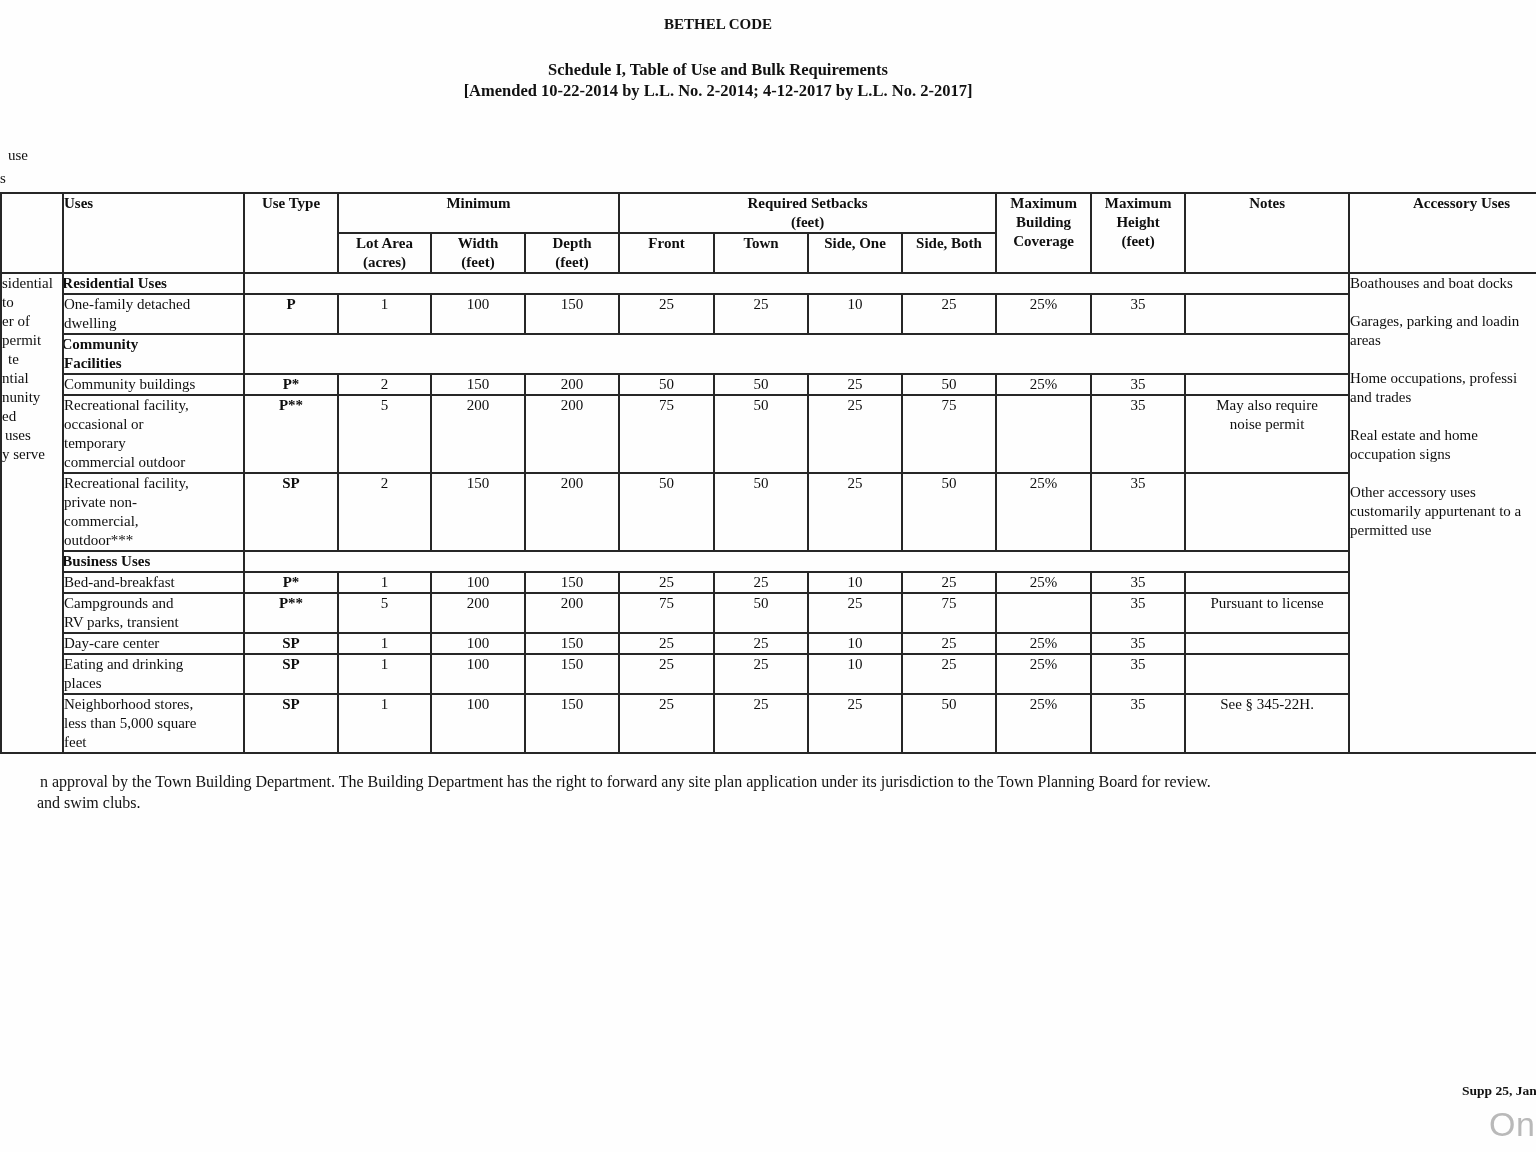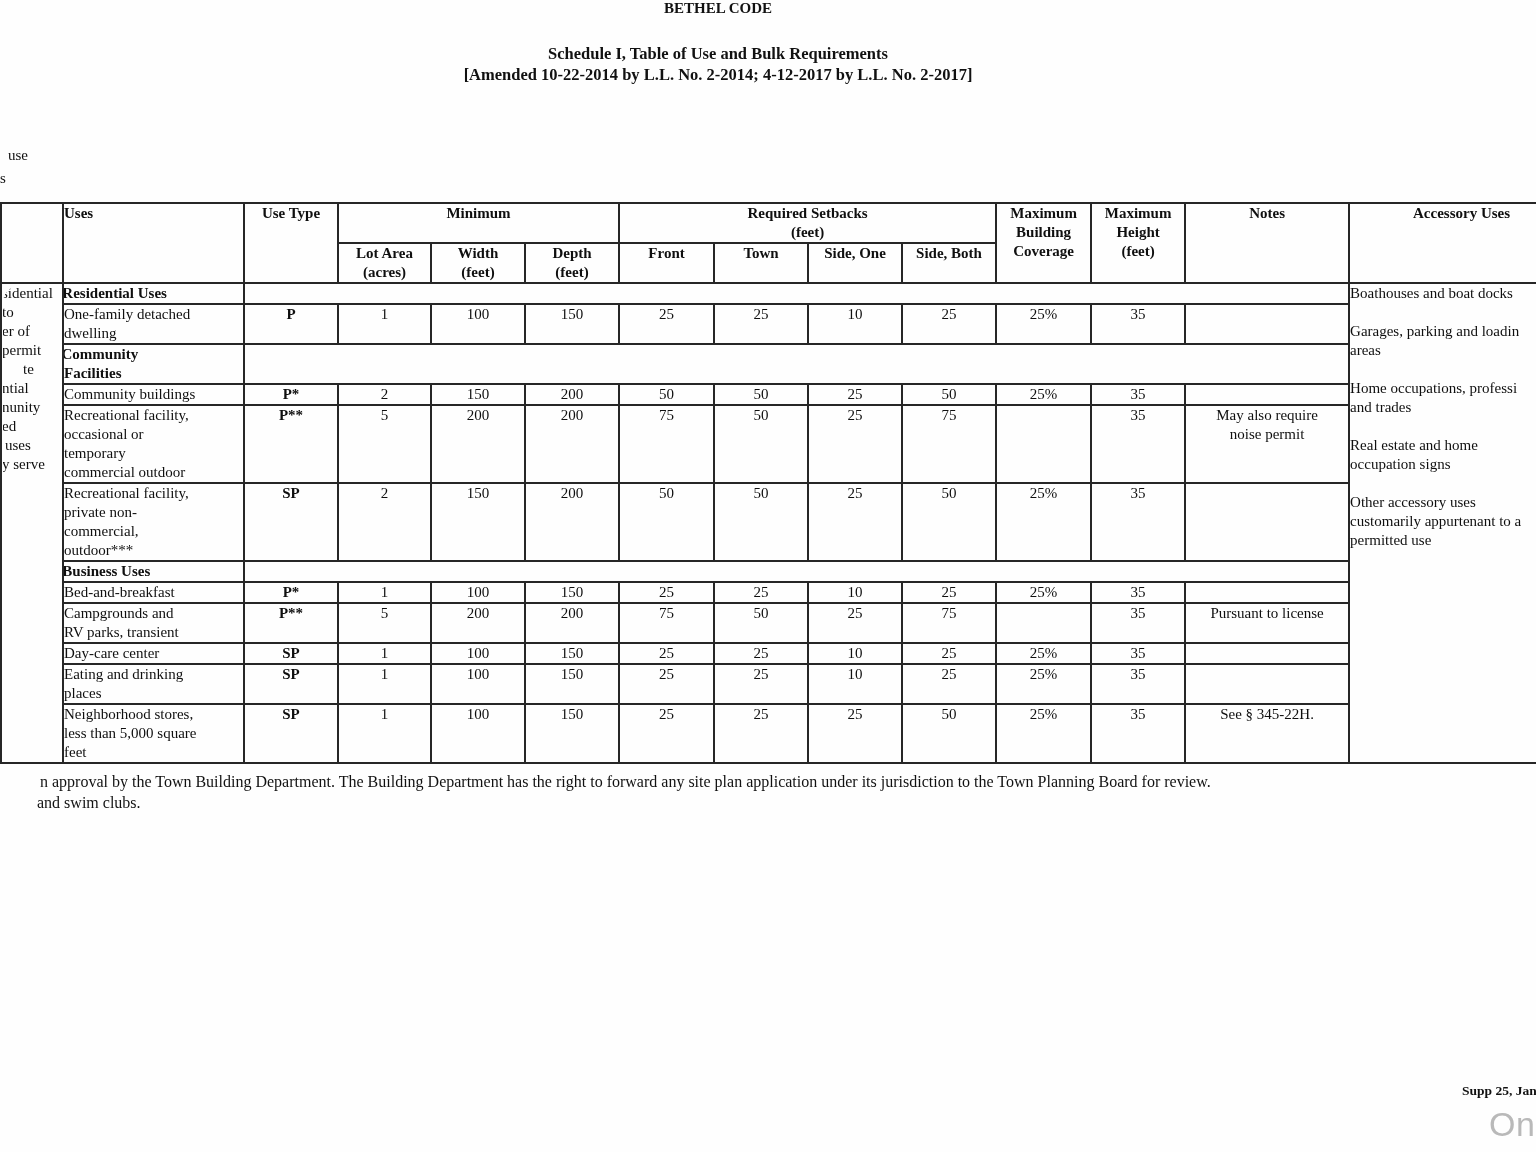"BETHEL CODE" .title-wrap { top: 0 -> 16px }
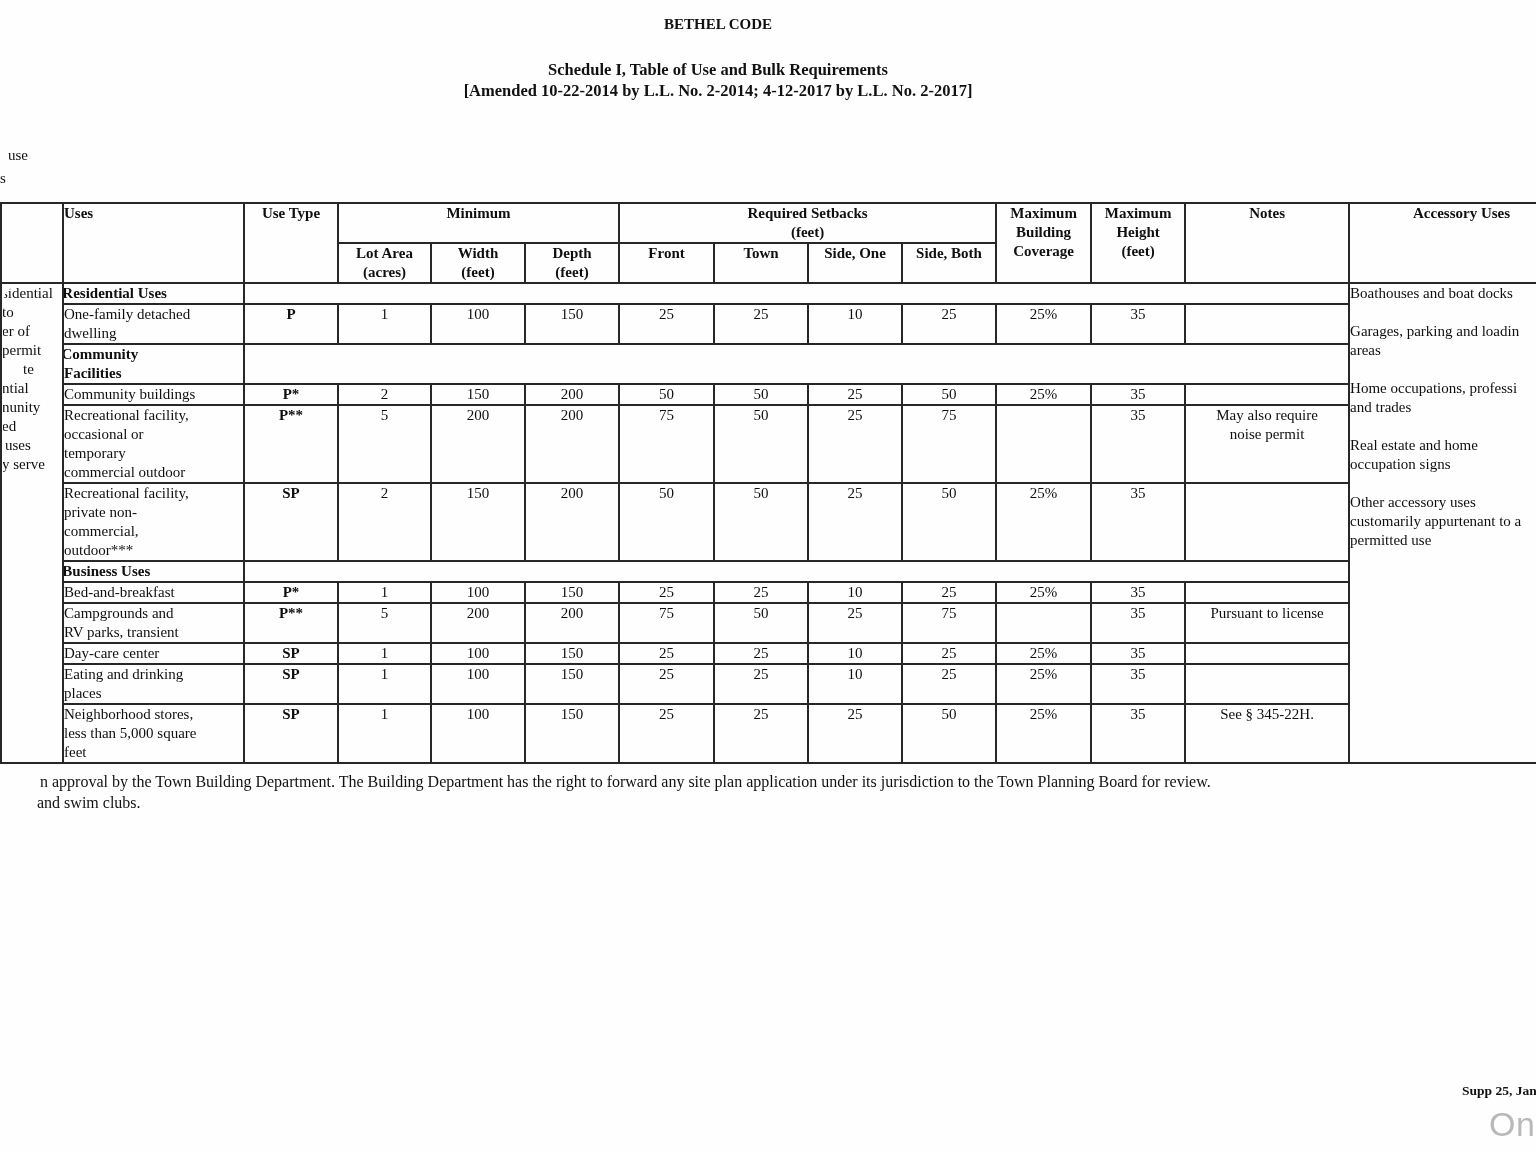"Uses" .tbl-wrap { top: 202px -> 192px }
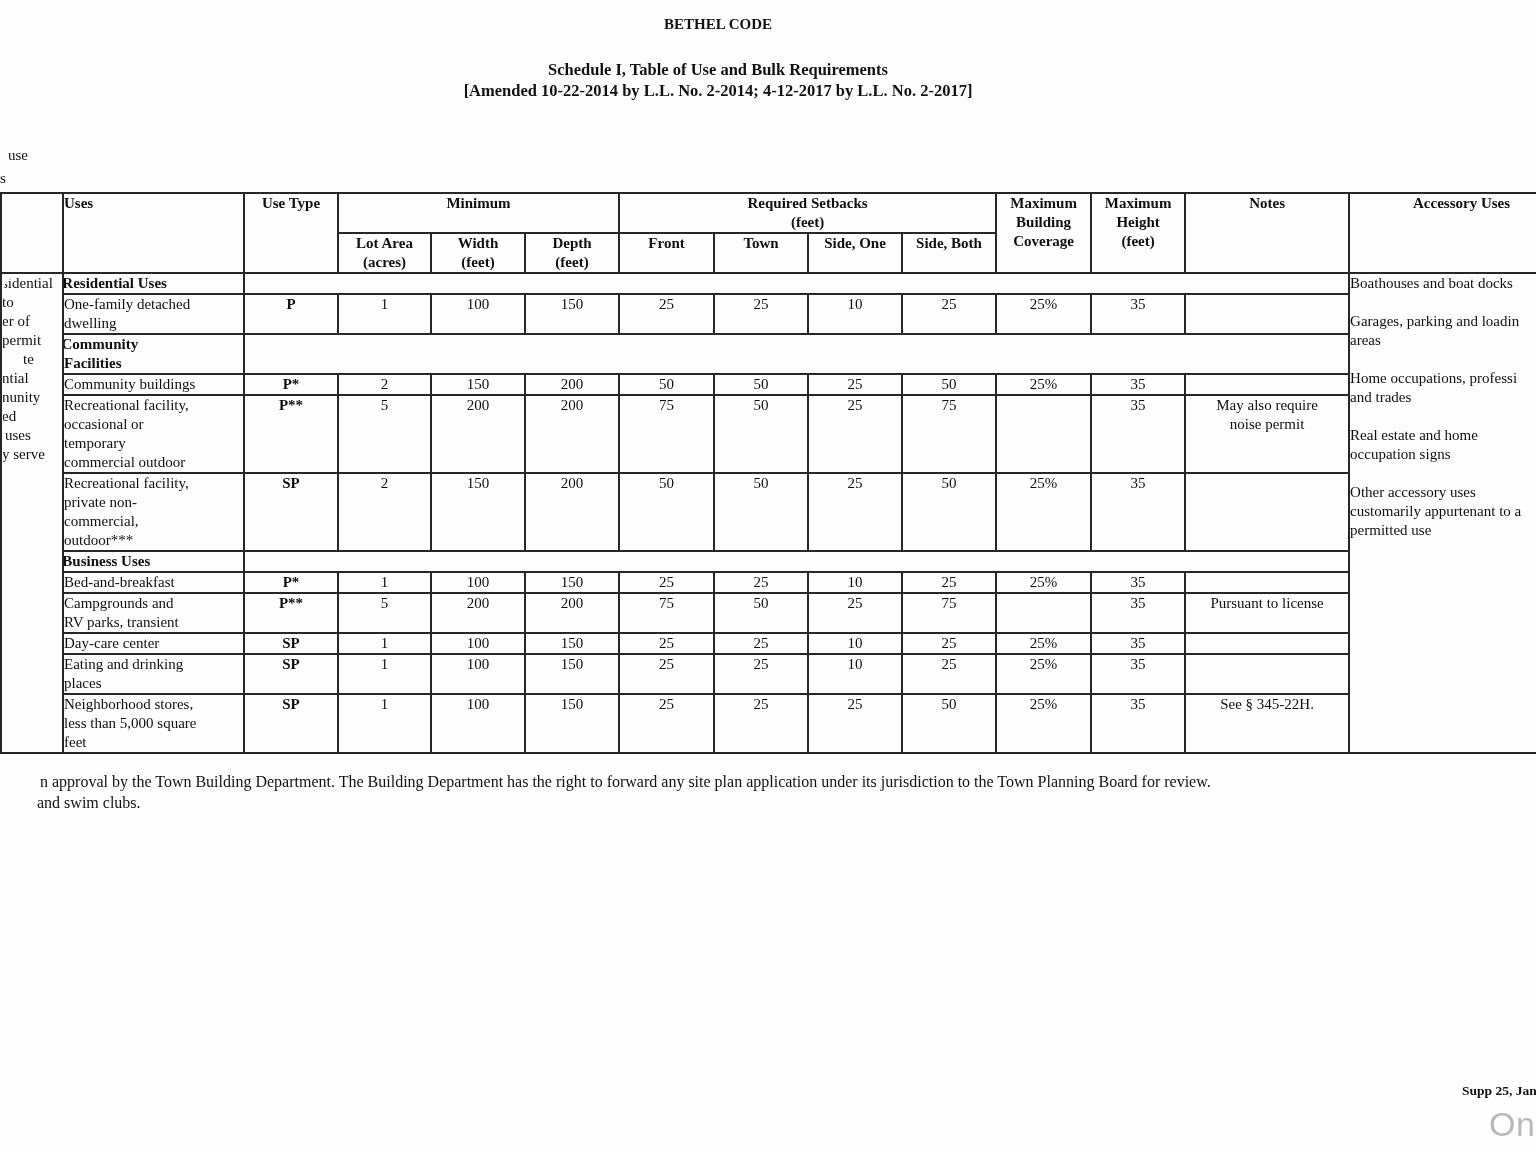"sidential" td.left-col { border-radius: 20px -> none }
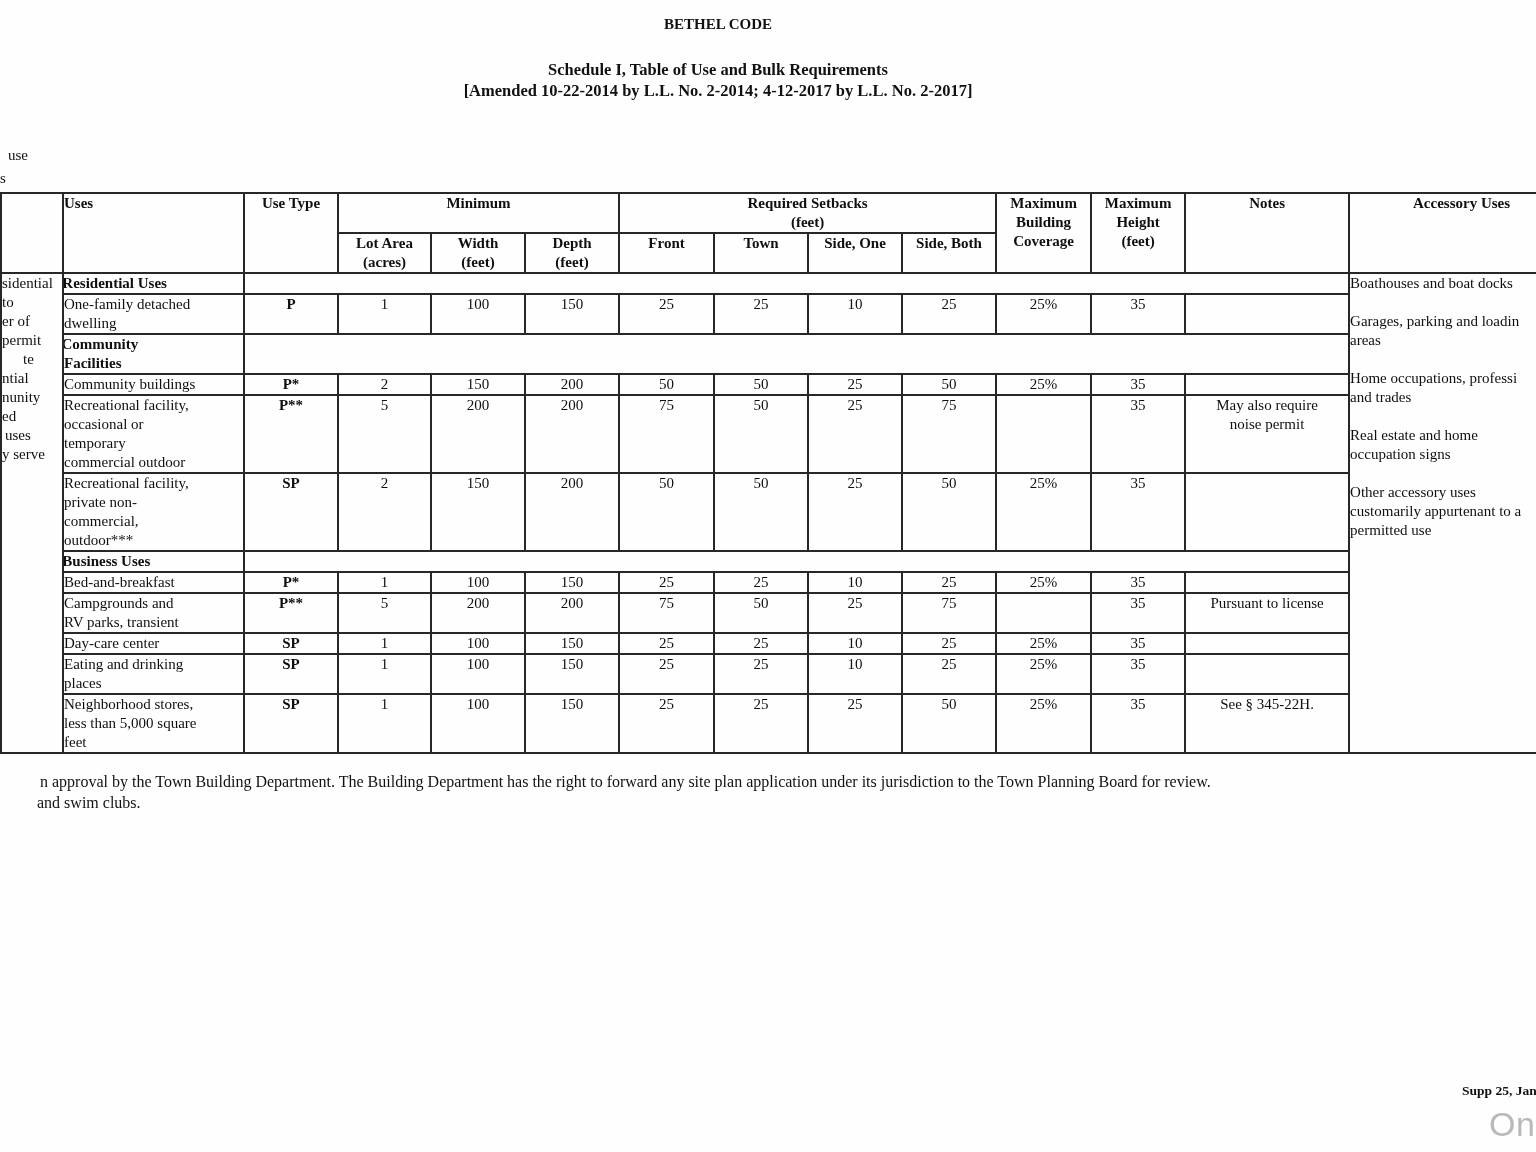"te" div.frag-line { padding-left: 21px -> 6px }
